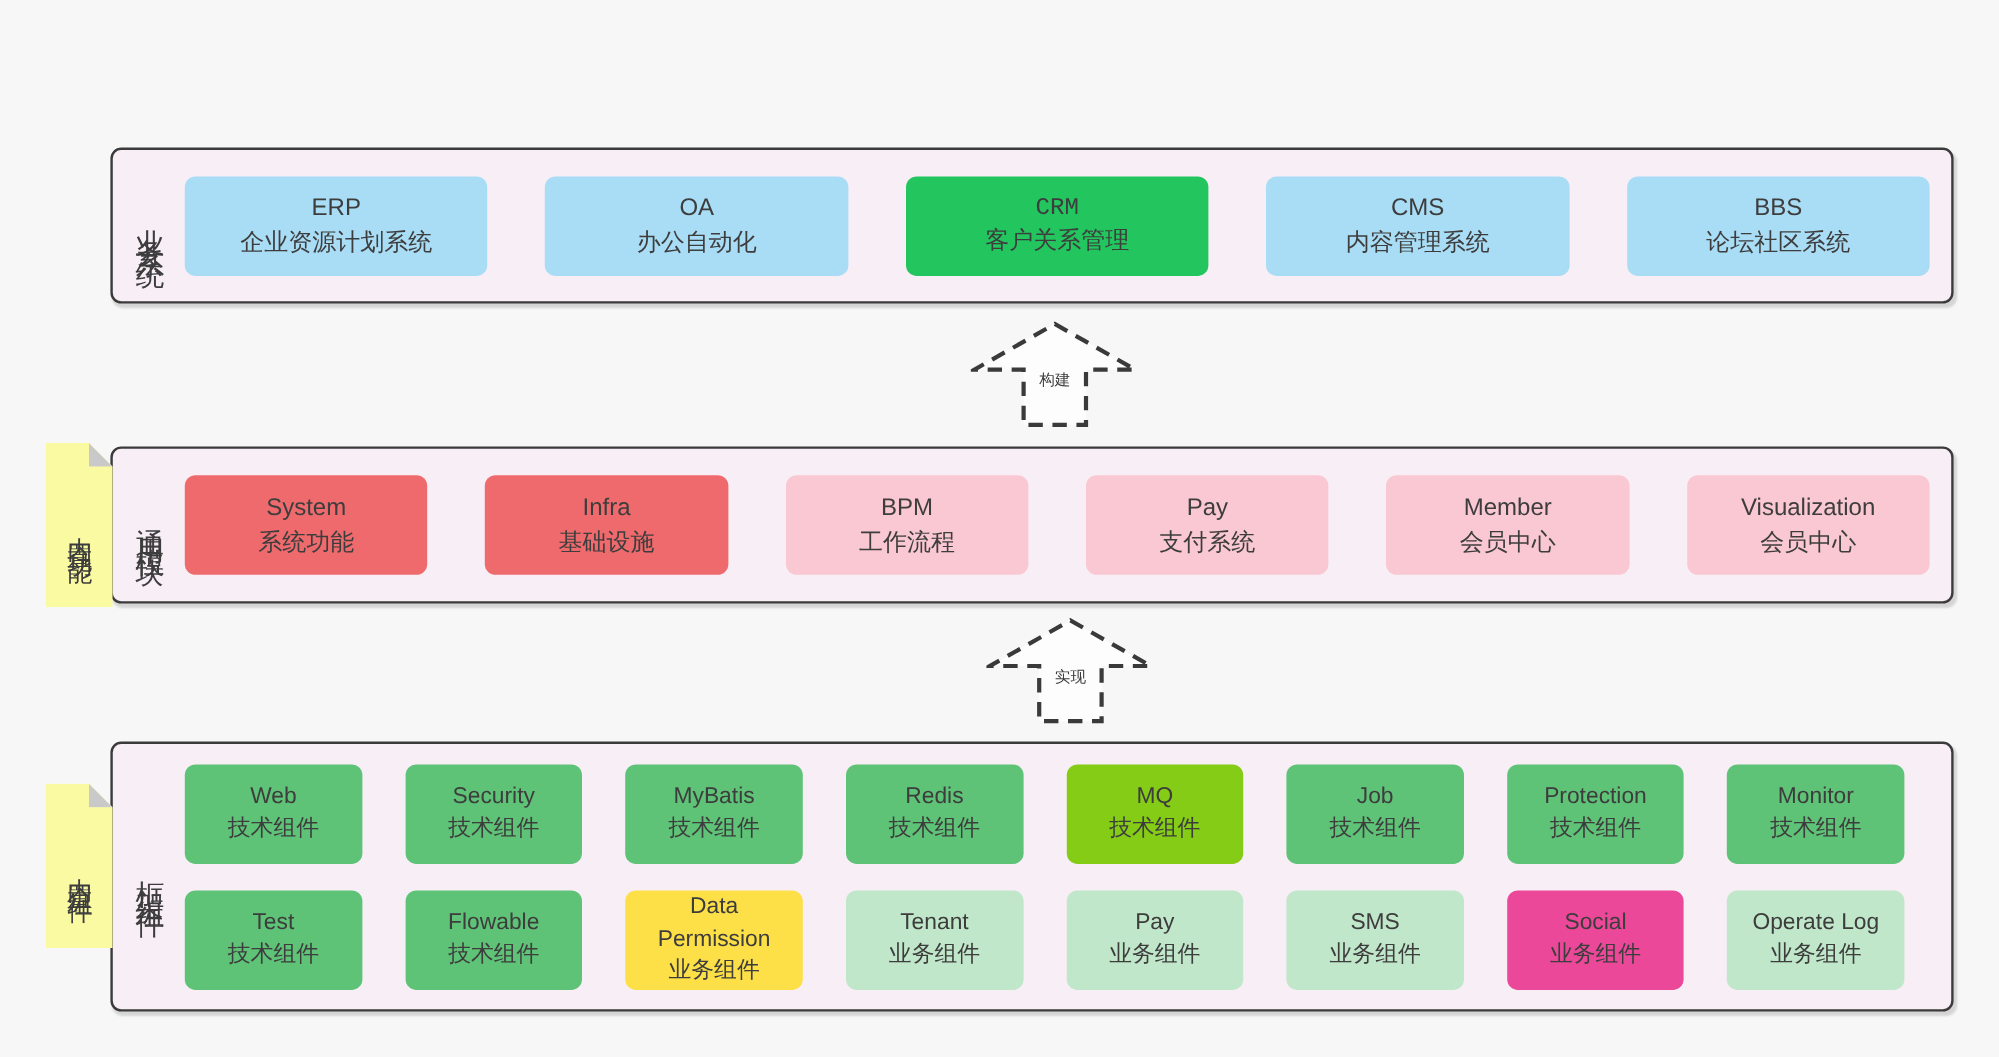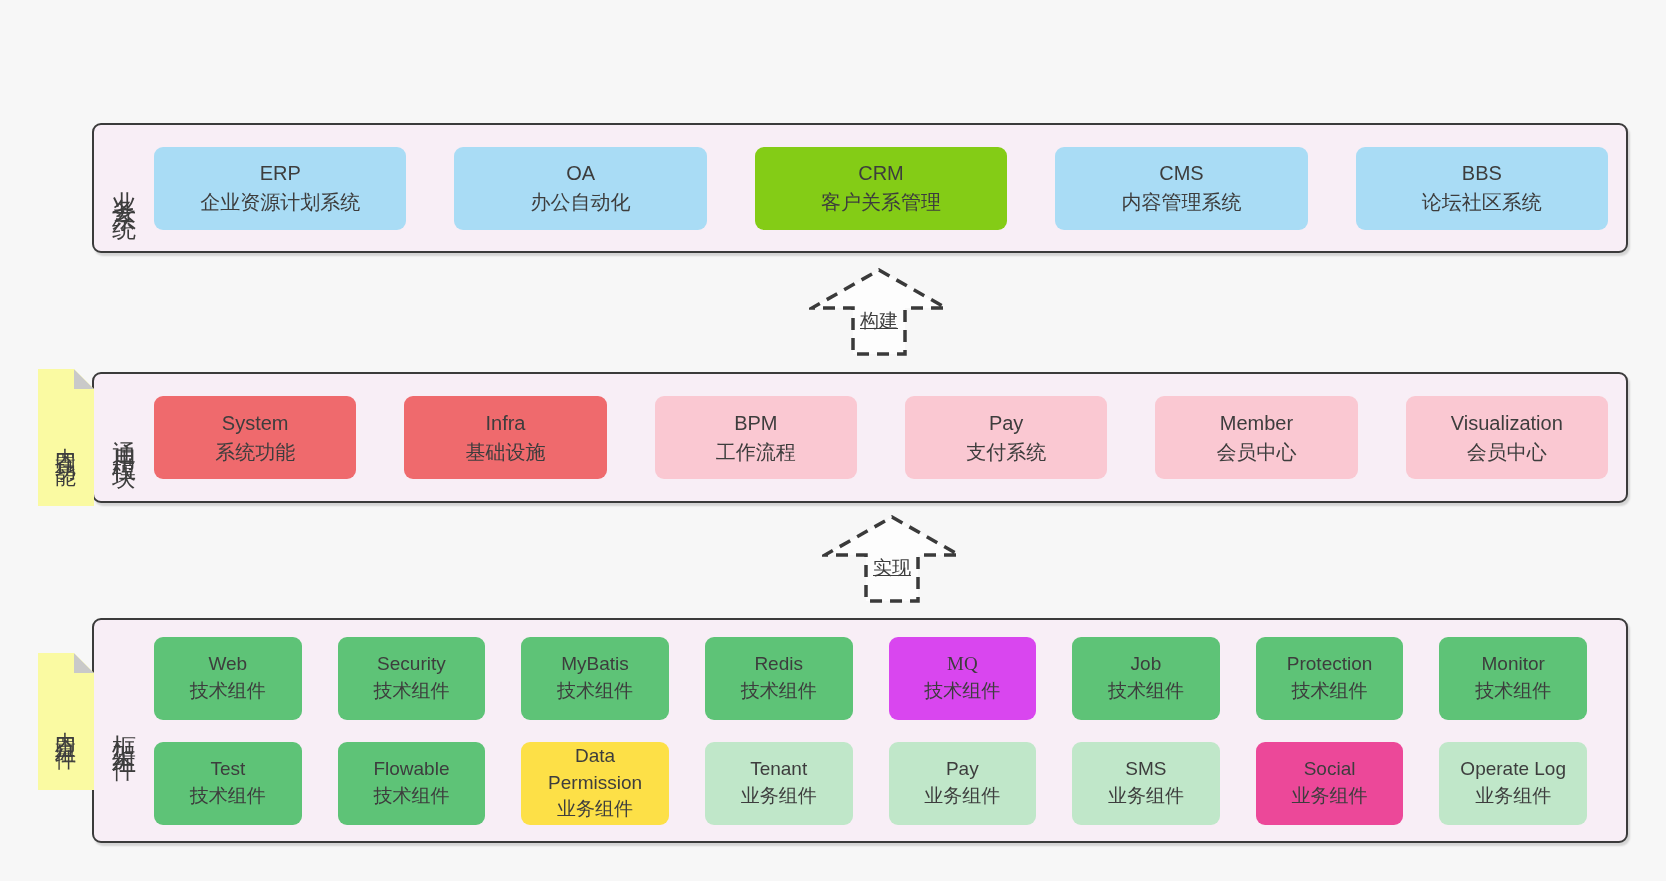"CRM" div.box { background: #84cc16 -> #22c55e; font-family: none -> Liberation Mono, monospace }
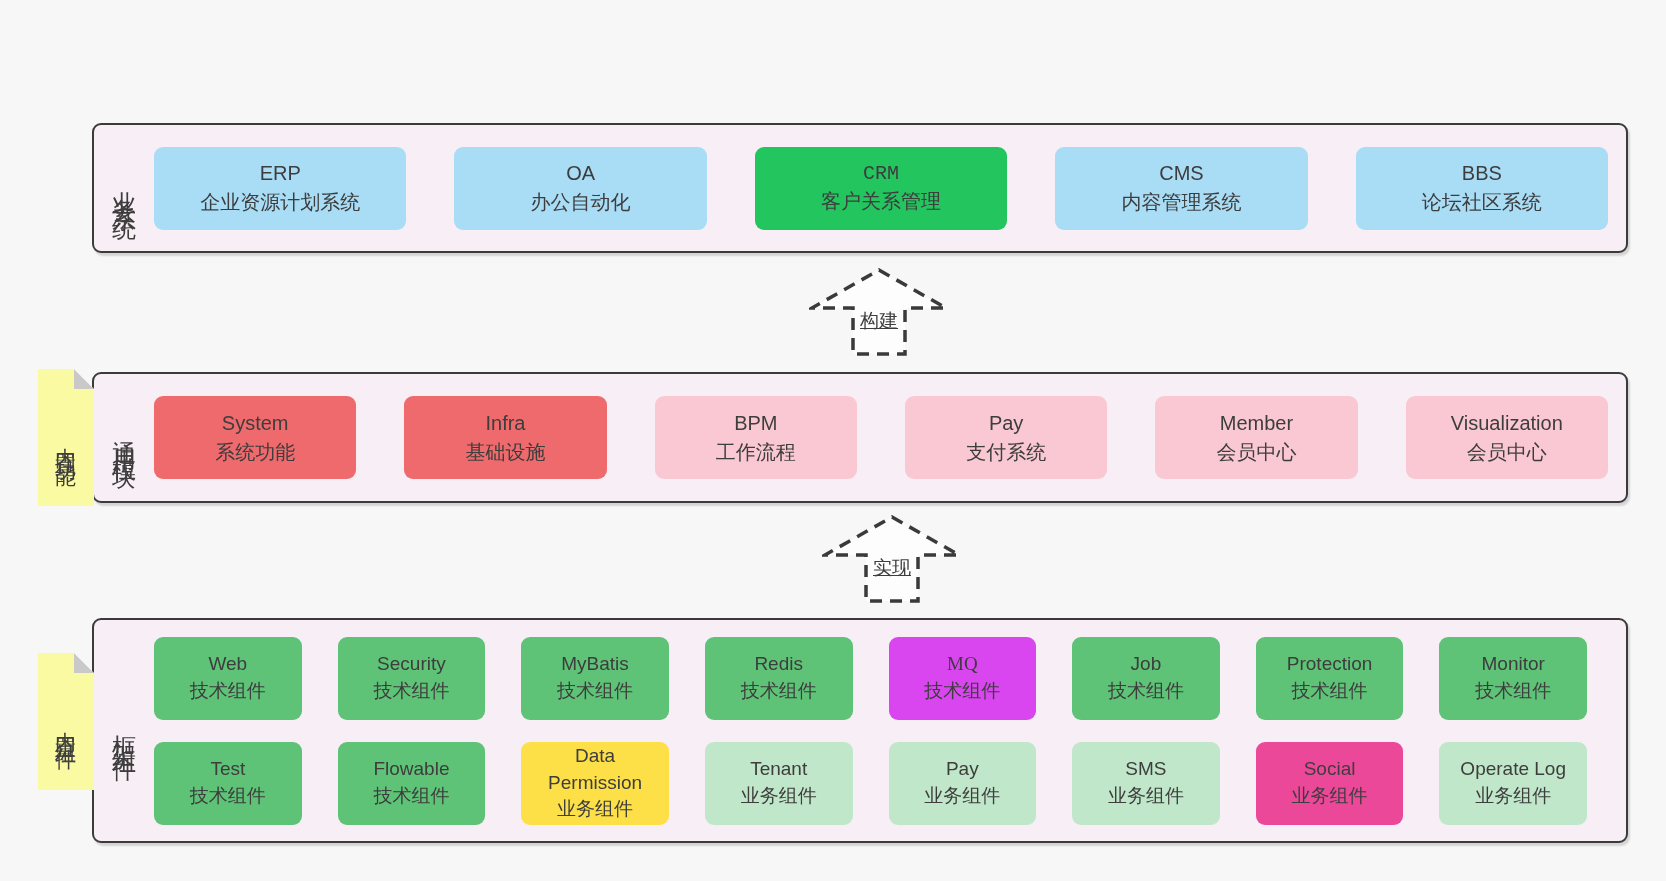"构建" .arrow-label { font-size: 19px -> 13px; text-decoration: underline -> none }
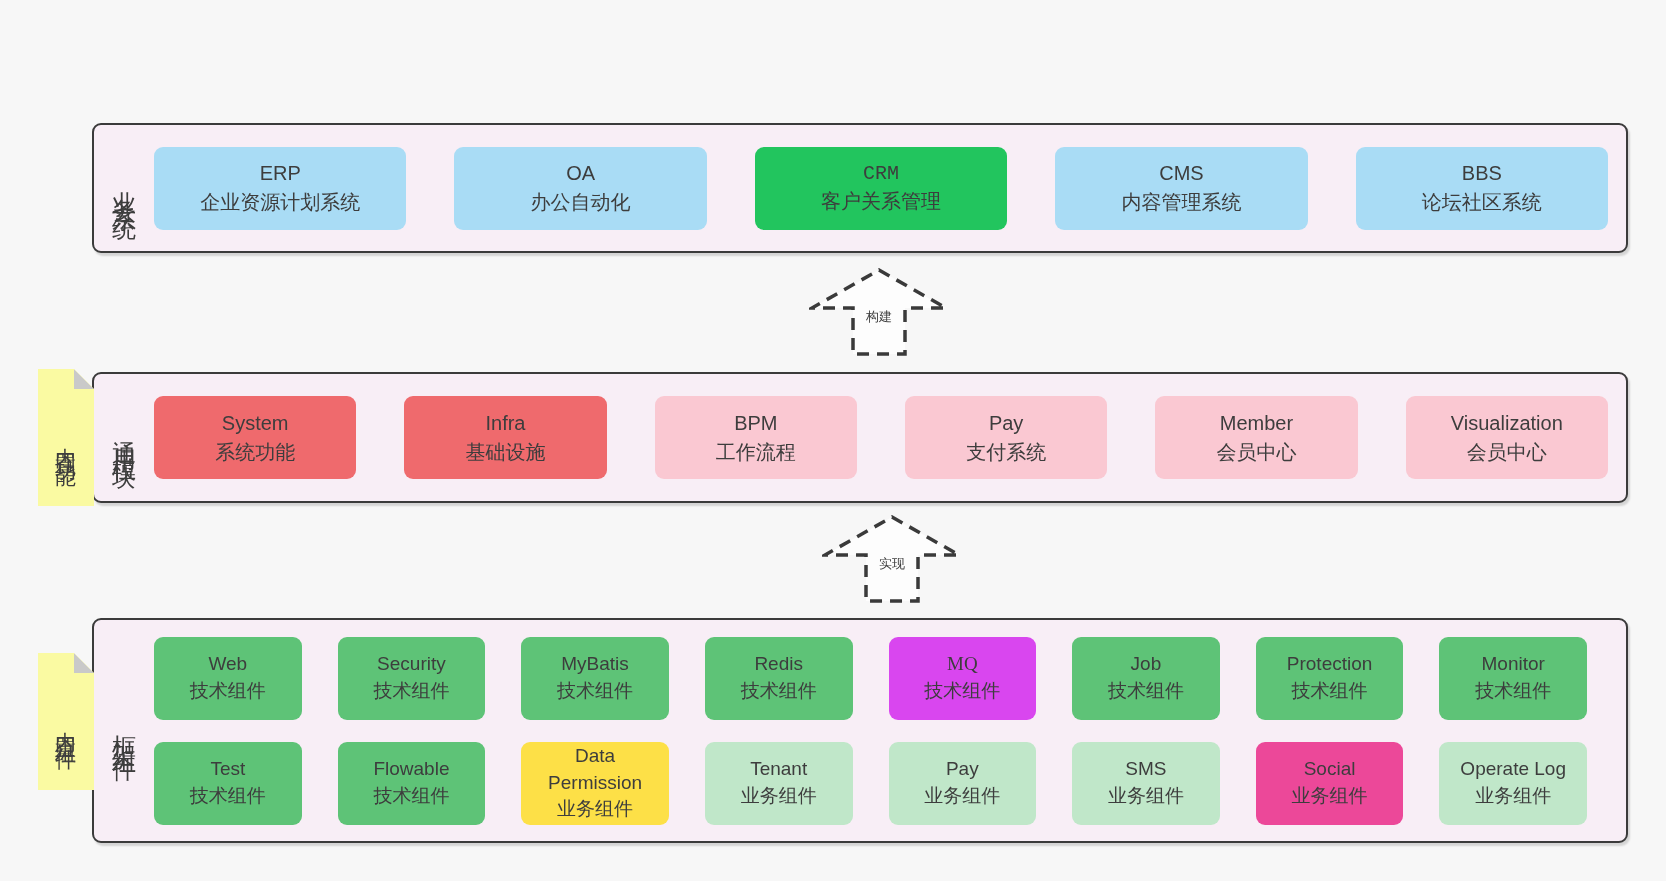"MQ" div.box { background: #d946ef -> #84cc16; font-family: Liberation Serif, serif -> none }
